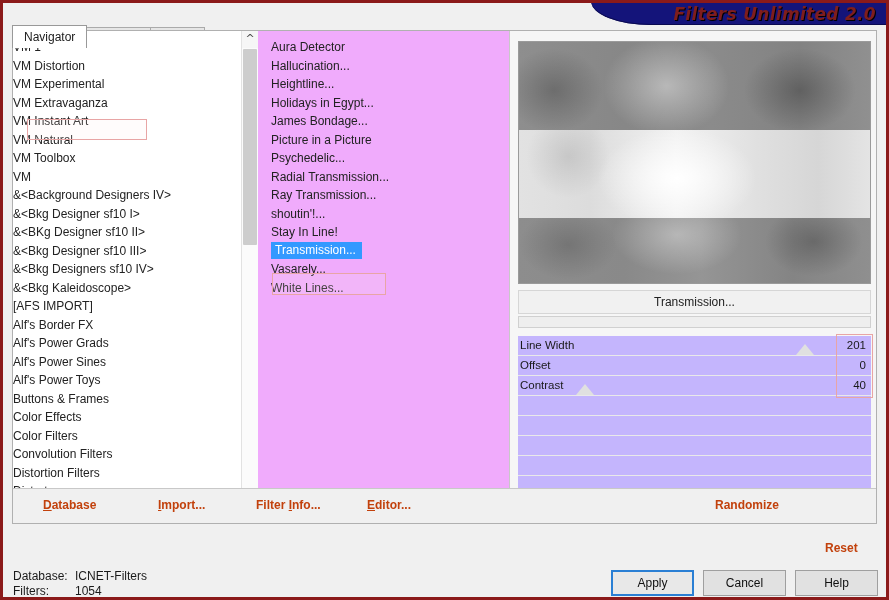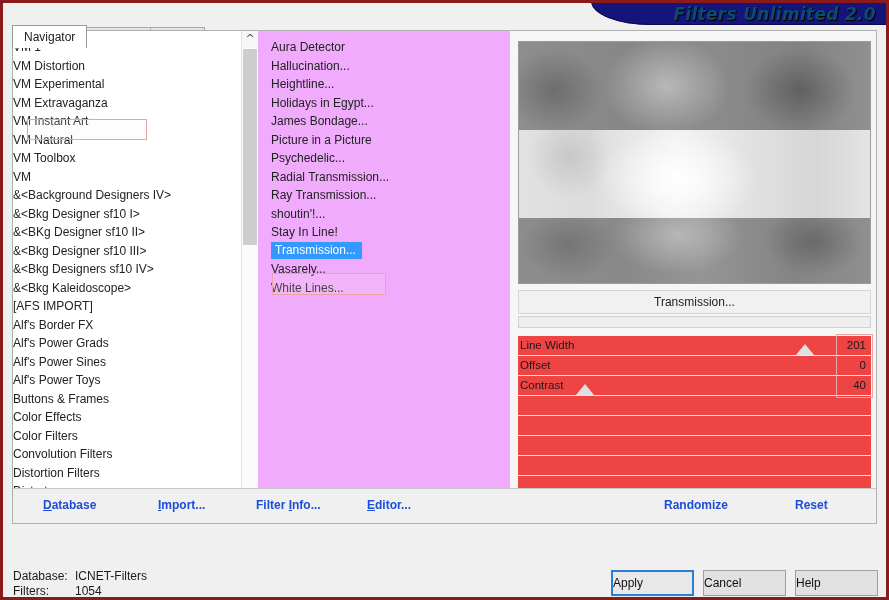"Filters Unlimited 2.0" .banner-text { color: #0c4a6e -> #7f1d1d }
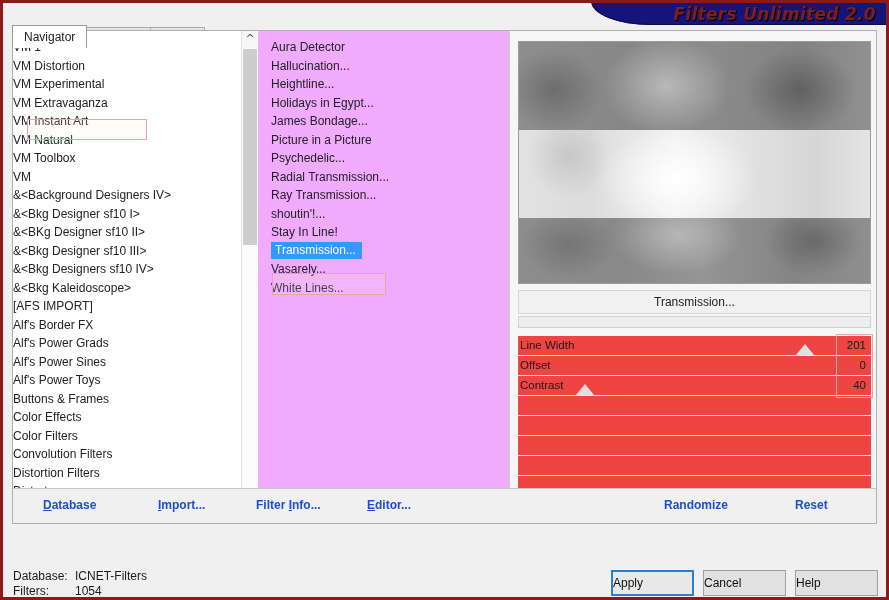"Line Width" .params { background: #ef4444 -> #c4b5fd }
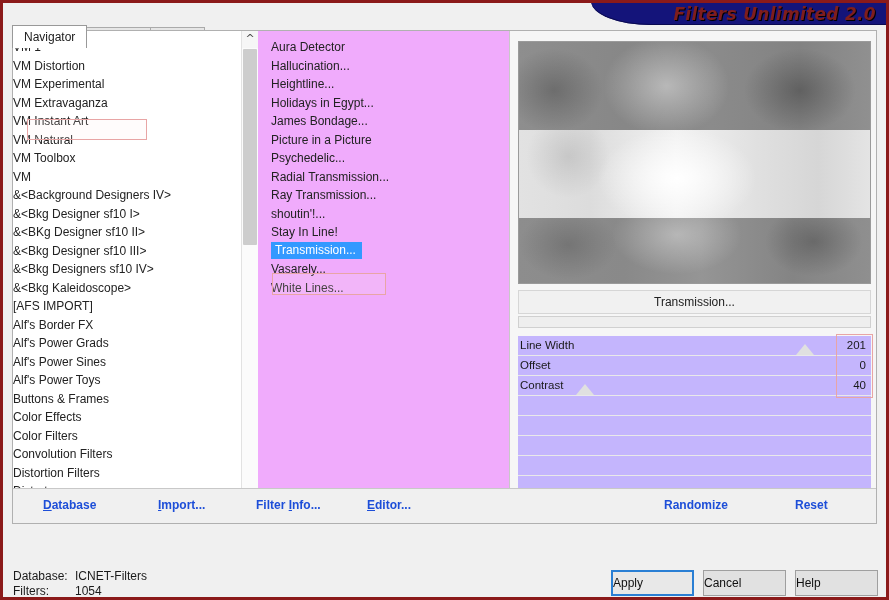"Database" .tbtn { color: #1d4ed8 -> #c2410c }
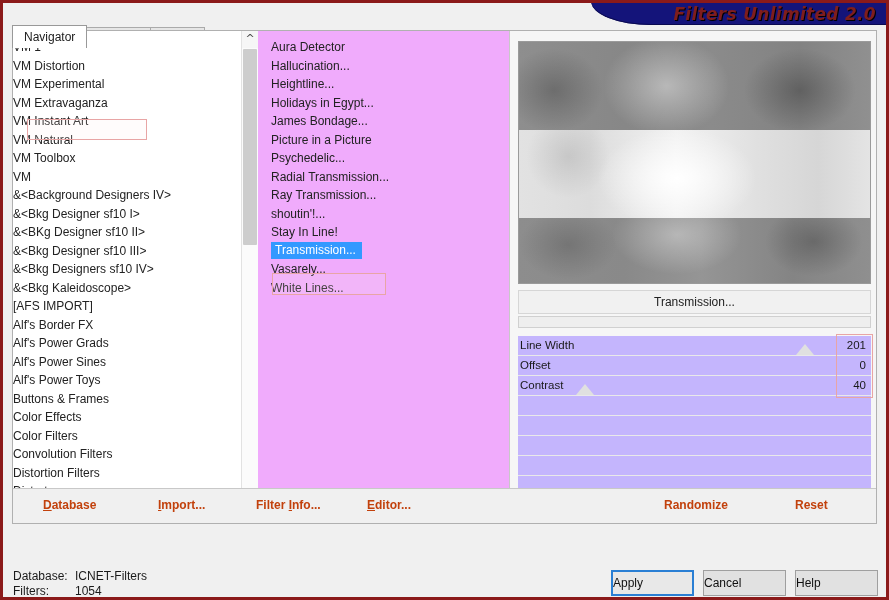"Randomize" div.tbtn { left: 651px -> 702px }
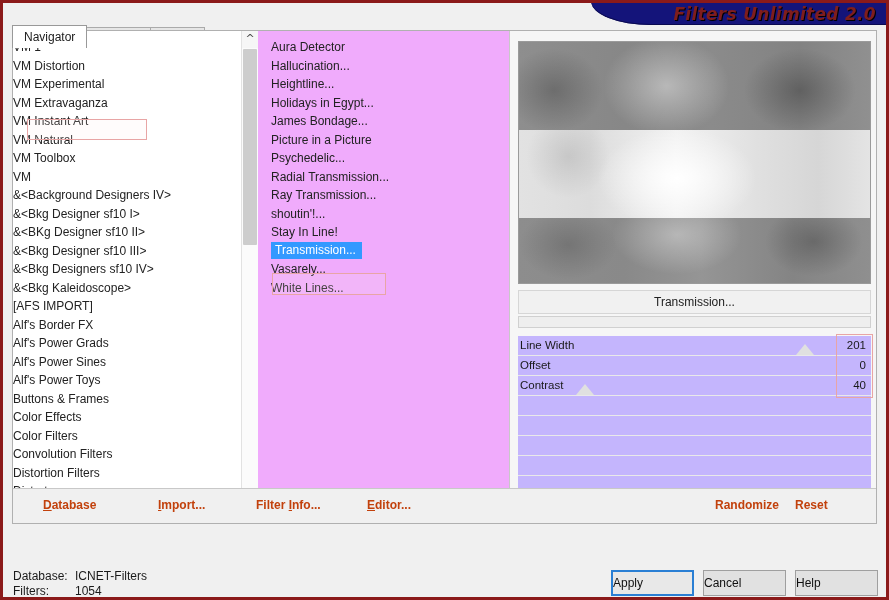"Reset" div.tbtn { left: 782px -> 812px; margin-top: none -> 43px }
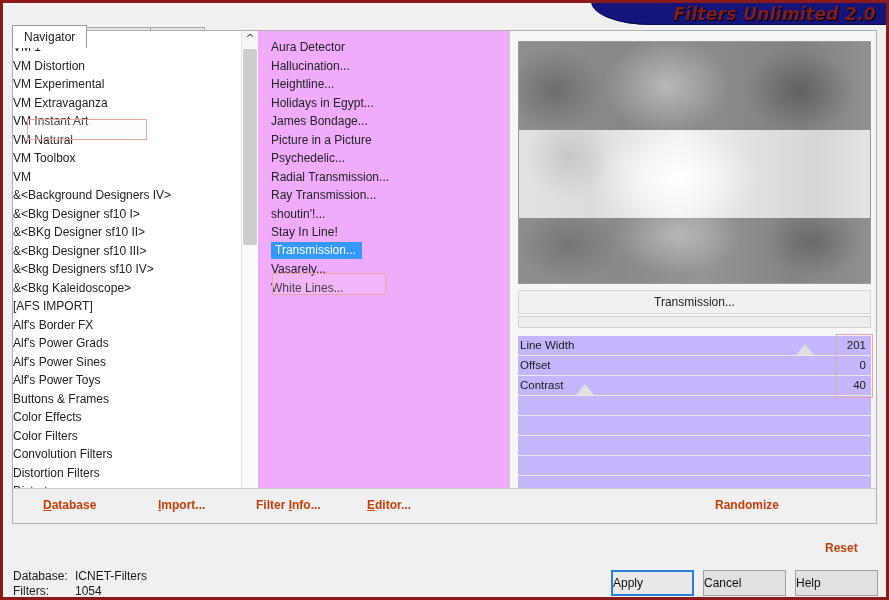"Apply" .dlgbtn { text-align: left -> center }
